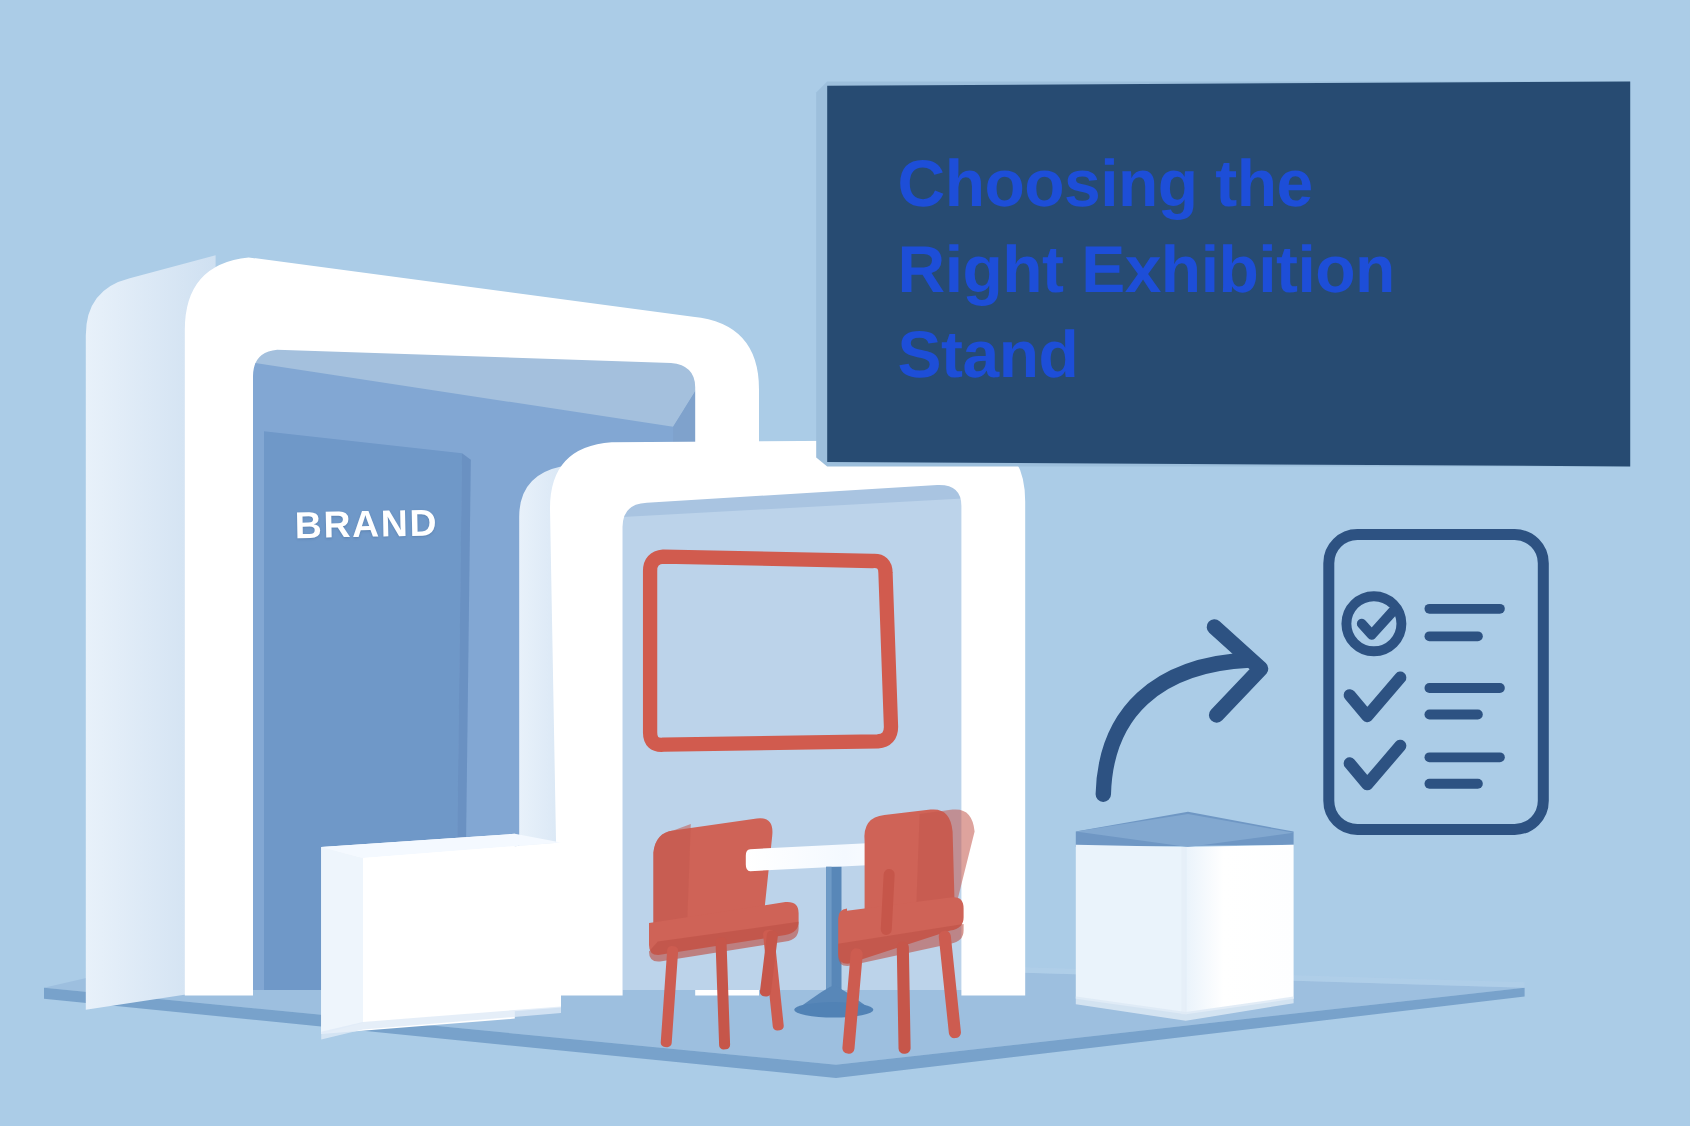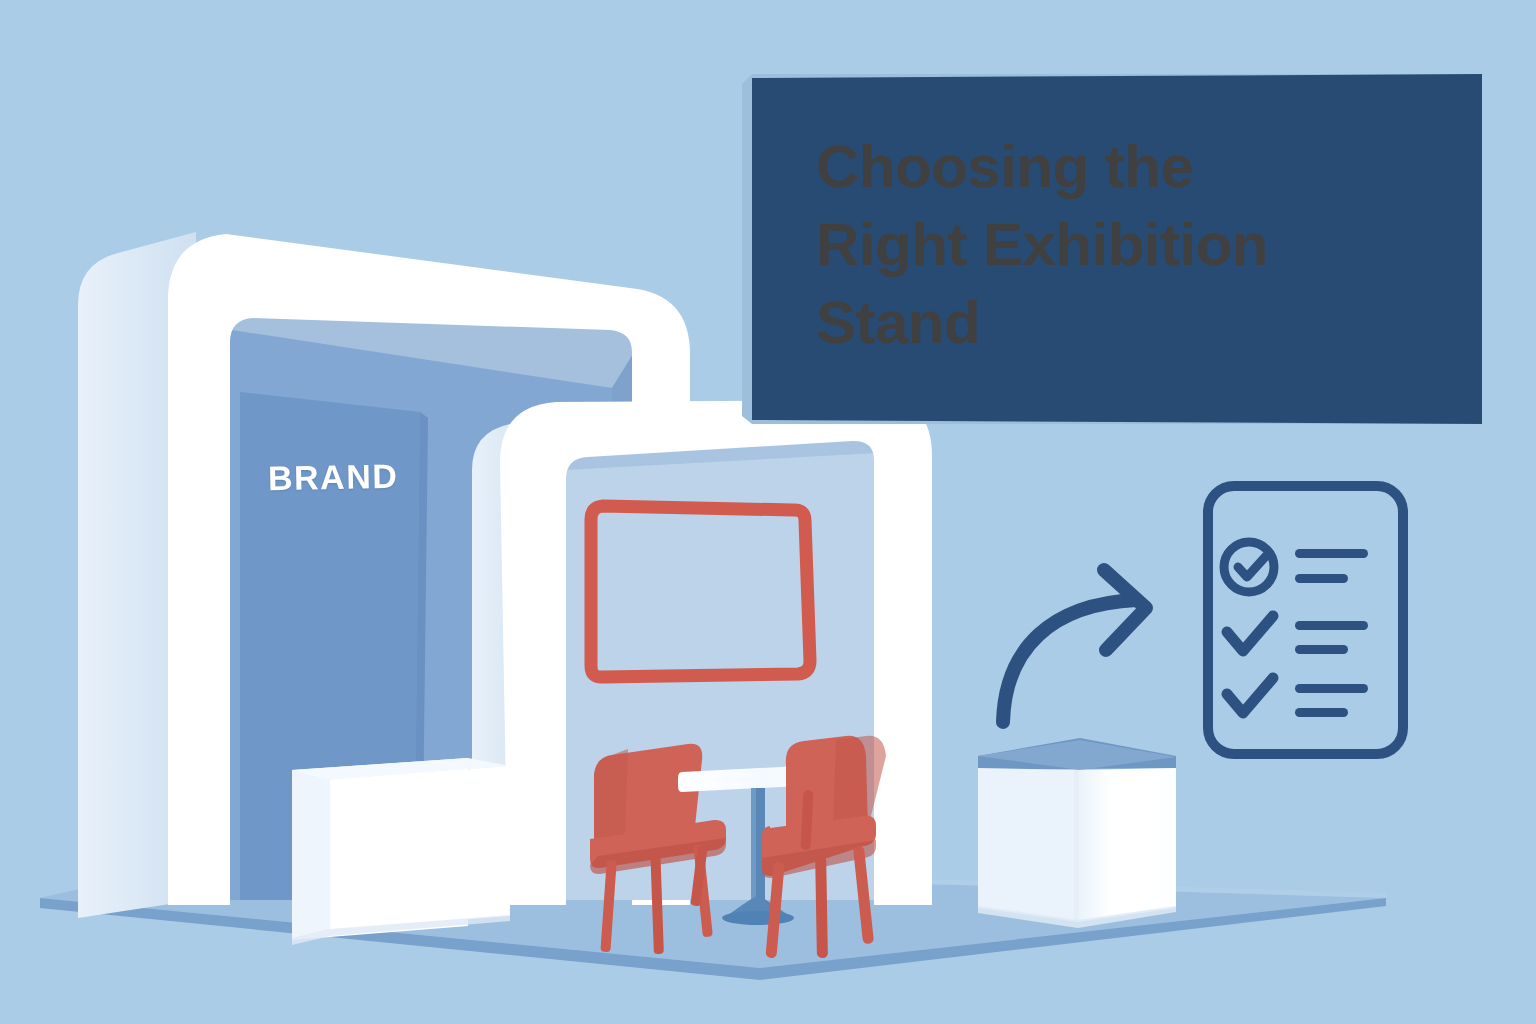"Choosing the" #title-block { color: #404040 -> #1d4ed8 }
